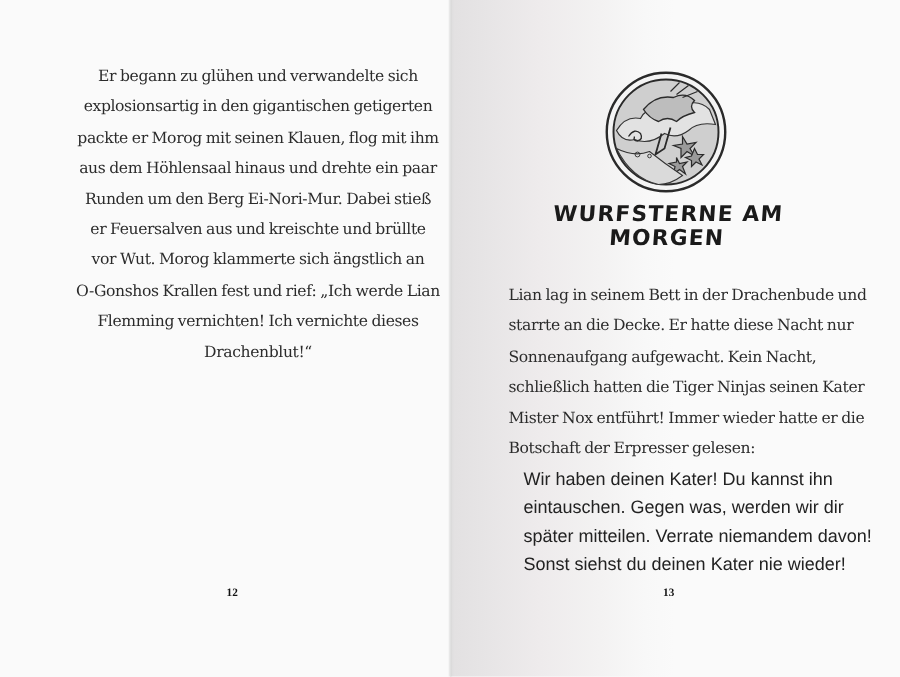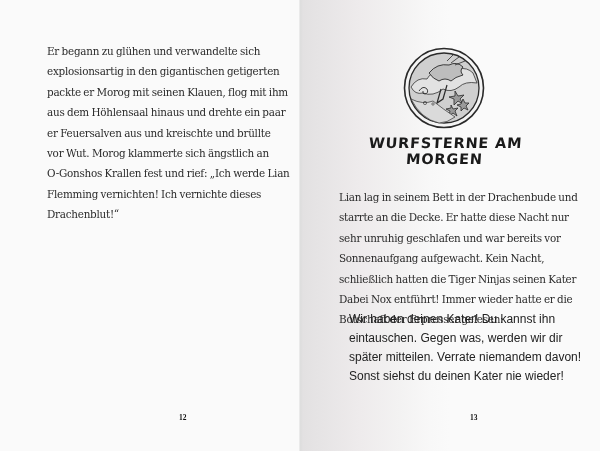"Er begann zu glühen und" .page-left { text-align: none -> center }
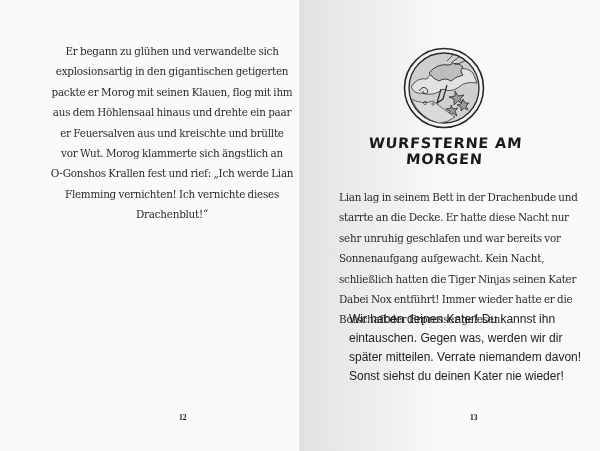"Runden um den Berg Ei-Nori-Mur." span.line { html: none -> <span>Runden um den Berg Ei-Nori-Mur. Dabei stieß</span> }
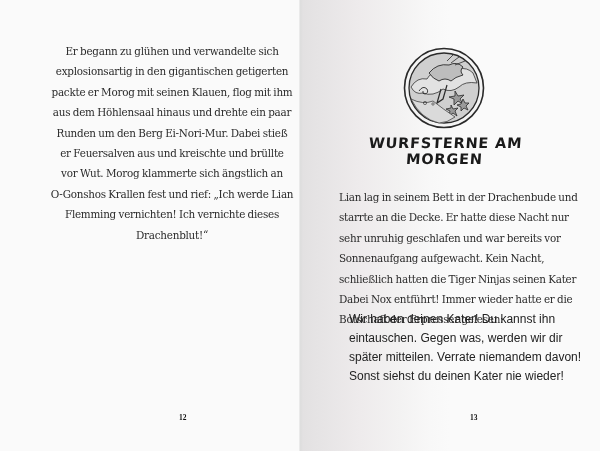"sehr unruhig geschlafen und war" span.line { html: <span>sehr unruhig geschlafen und war bereits vor</span> -> none }
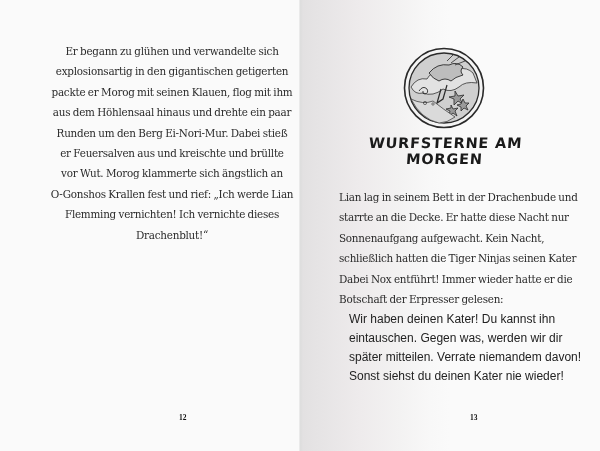"Dabei Nox entführt! Immer wieder" span.line { text: Dabei -> Mister }
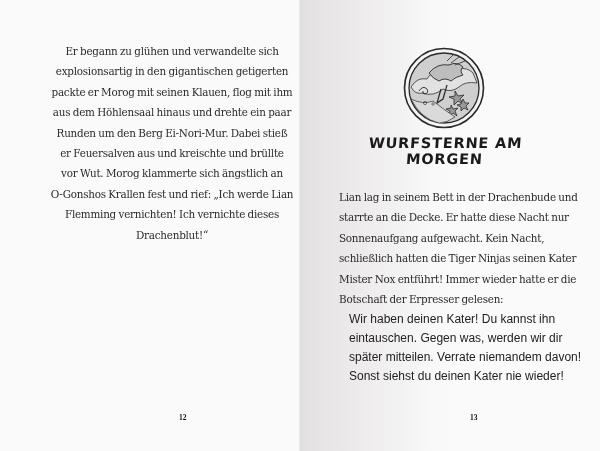"12" .page-number { margin-left: 28px -> none; top: 413px -> 390px }
